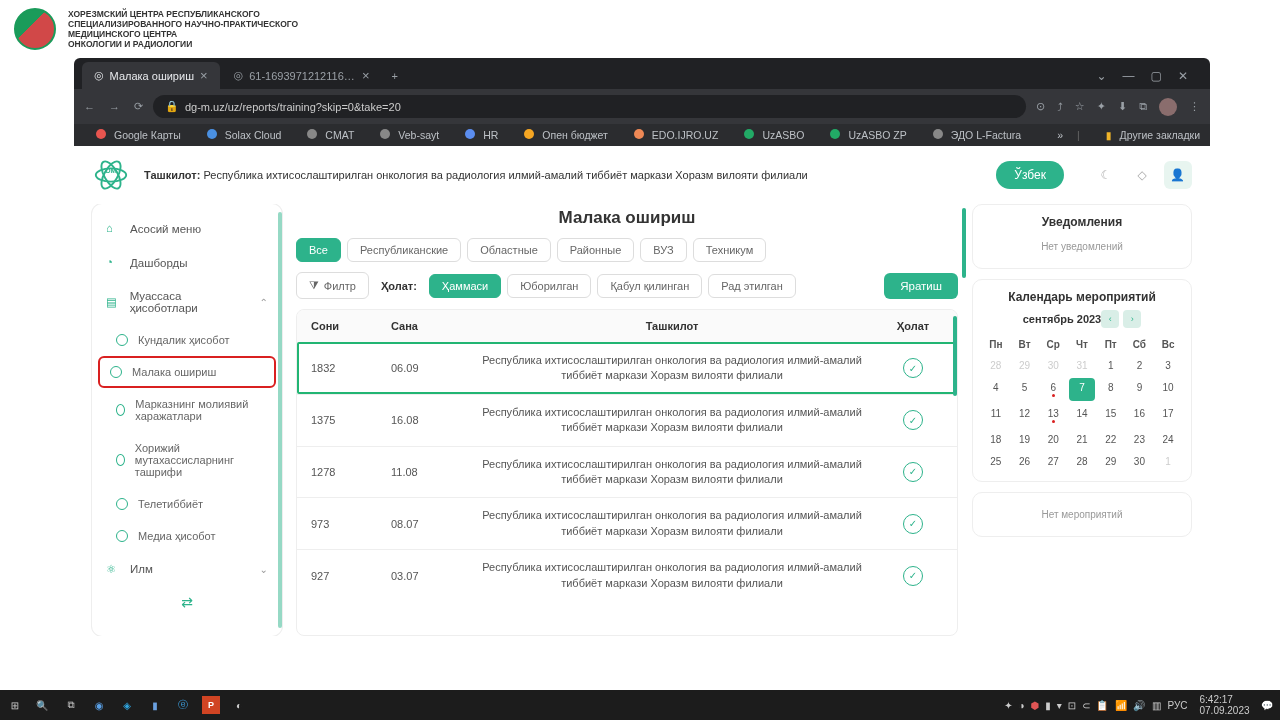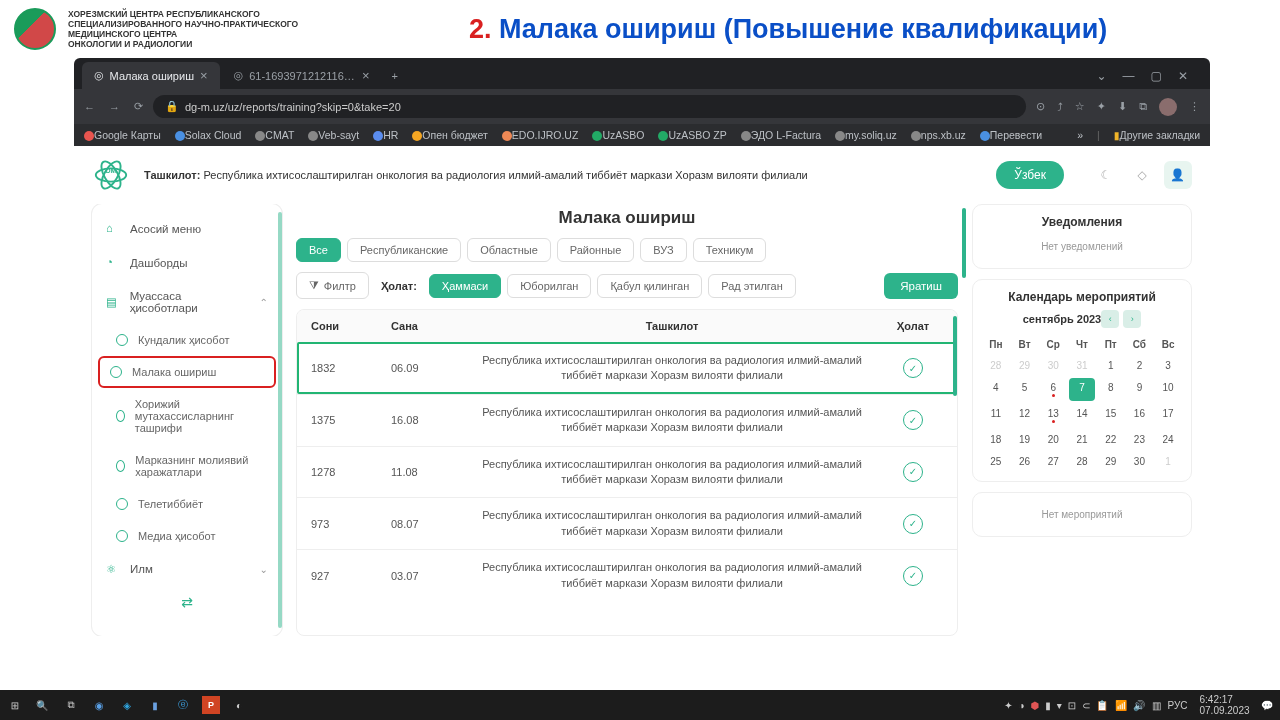"2. Малака ошириш (Повышение" div.slide-title { html: <div> <span>2.</span> <span>Малака ошириш (Повышение квалификации)</span> </div> -> none }
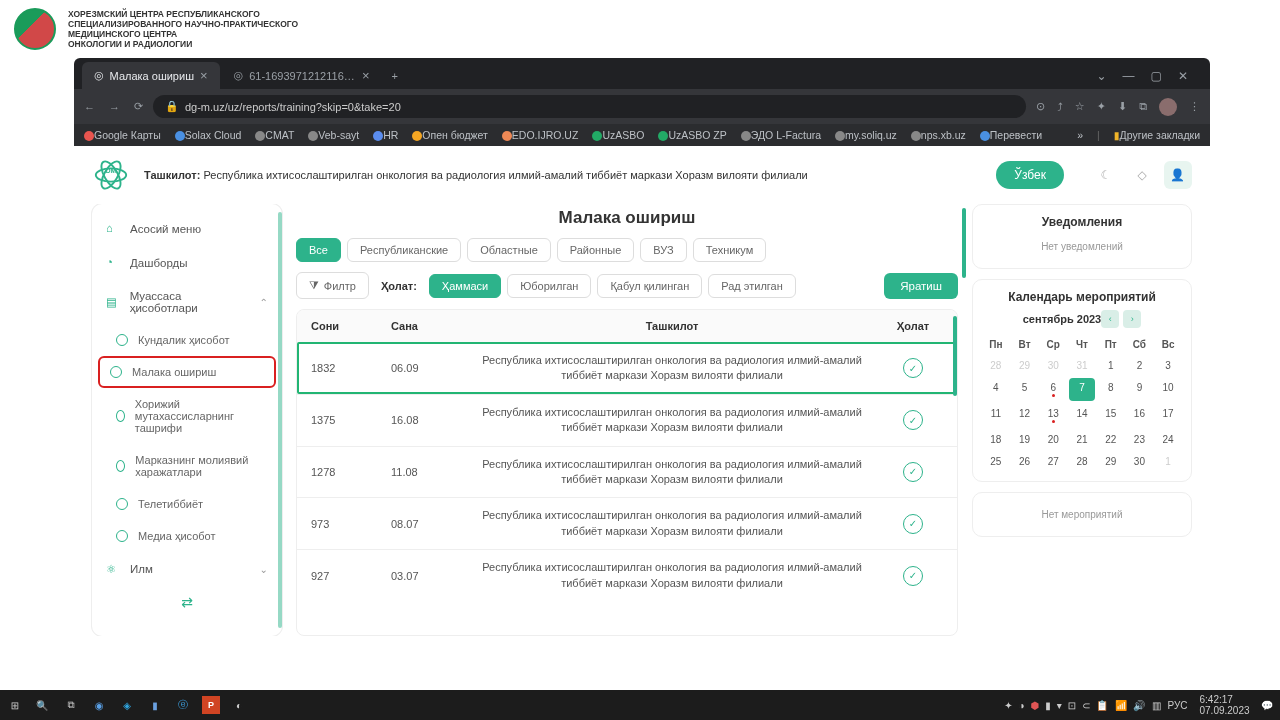"Google Карты" .bm { align-items: flex-end -> flex-start; gap: 0 -> 8px; margin-left: none -> 12px }
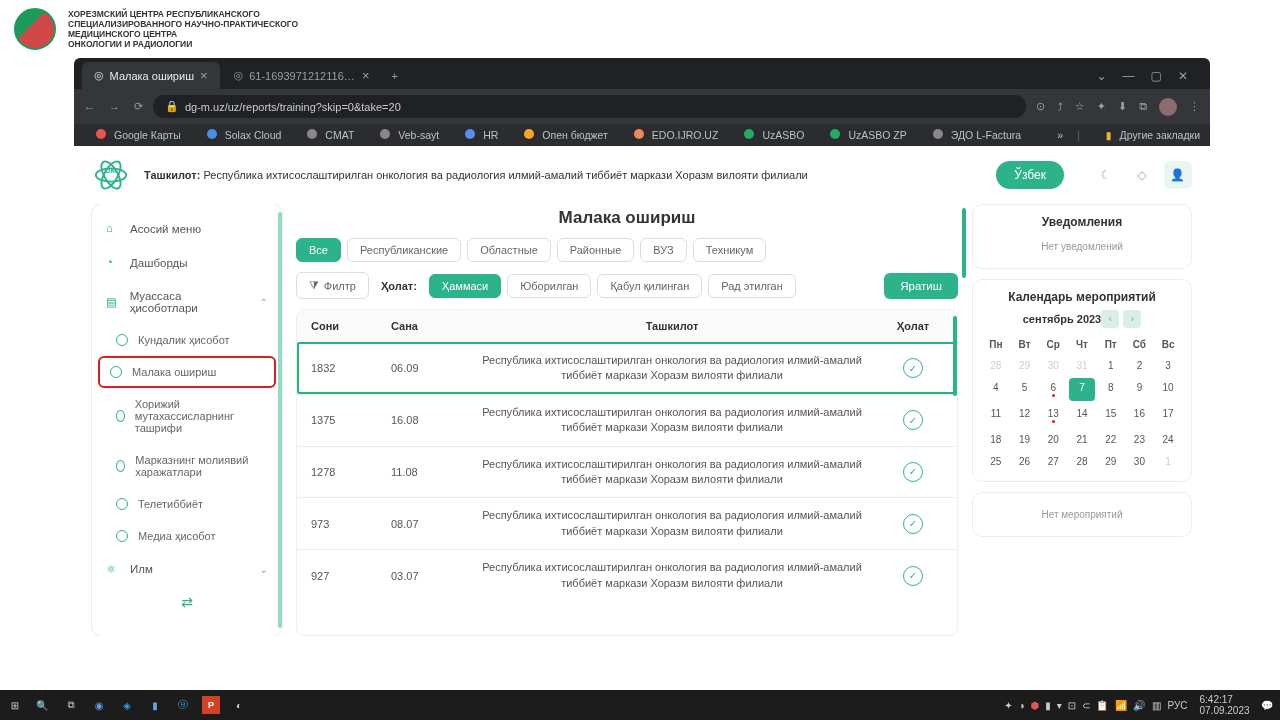"Хорижий мутахассисларнинг ташрифи" div.side-item { order: before "Марказнинг молиявий харажатлари" -> after "Марказнинг молиявий харажатлари" }
